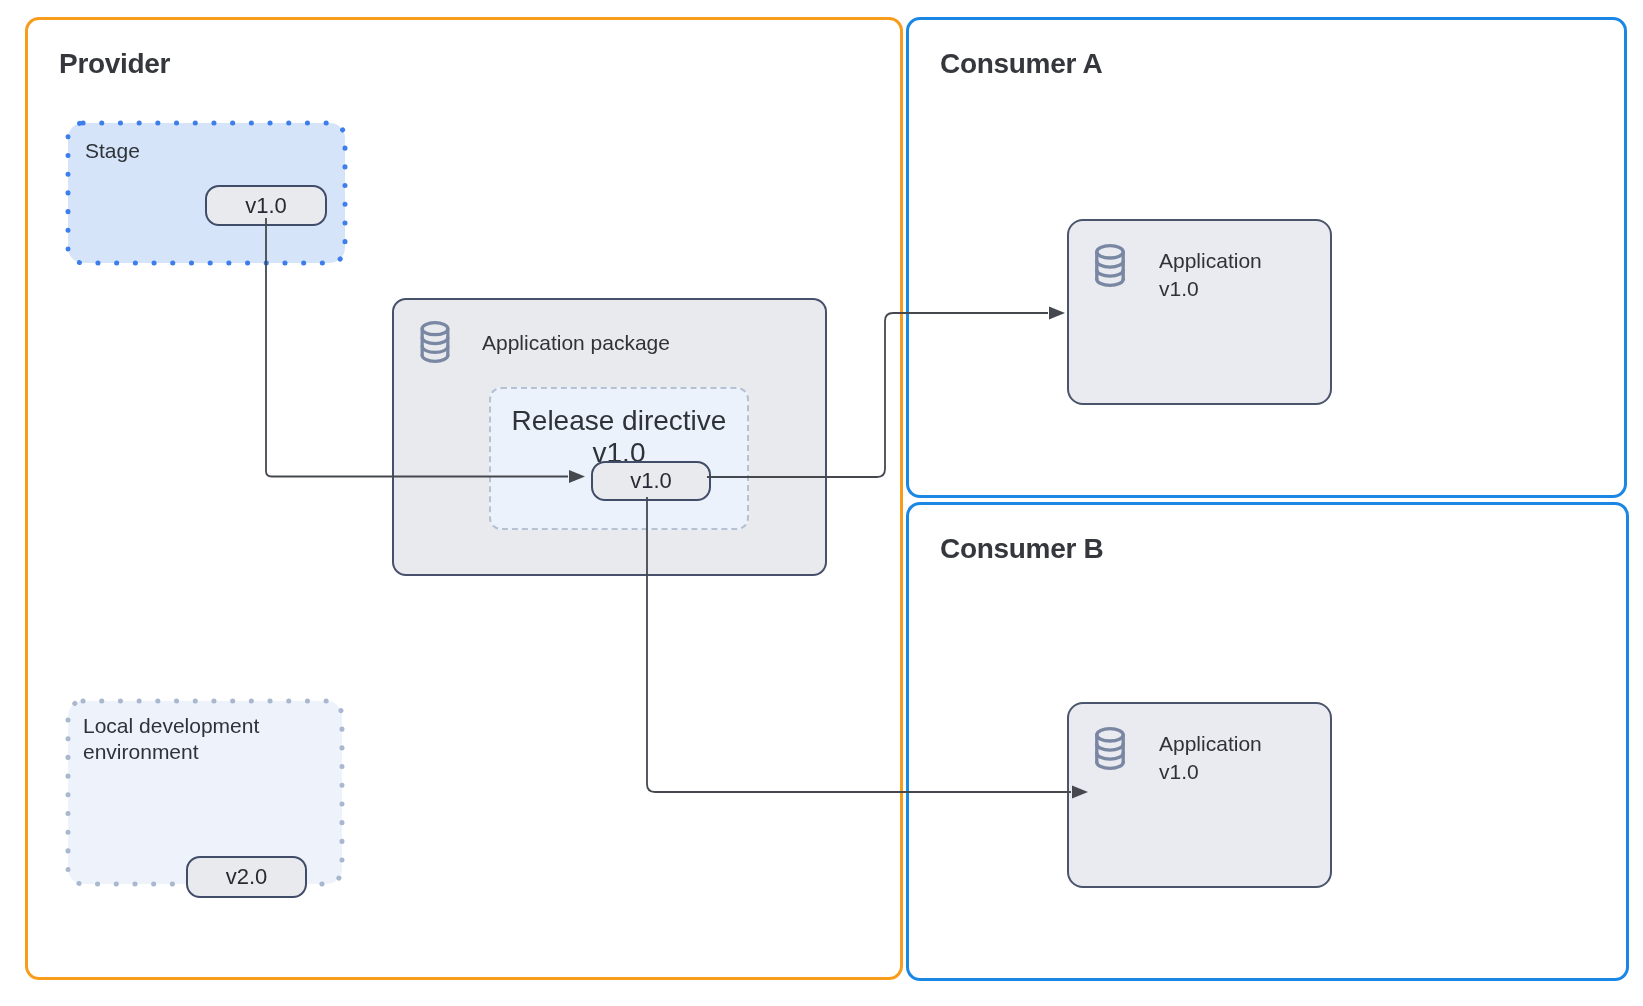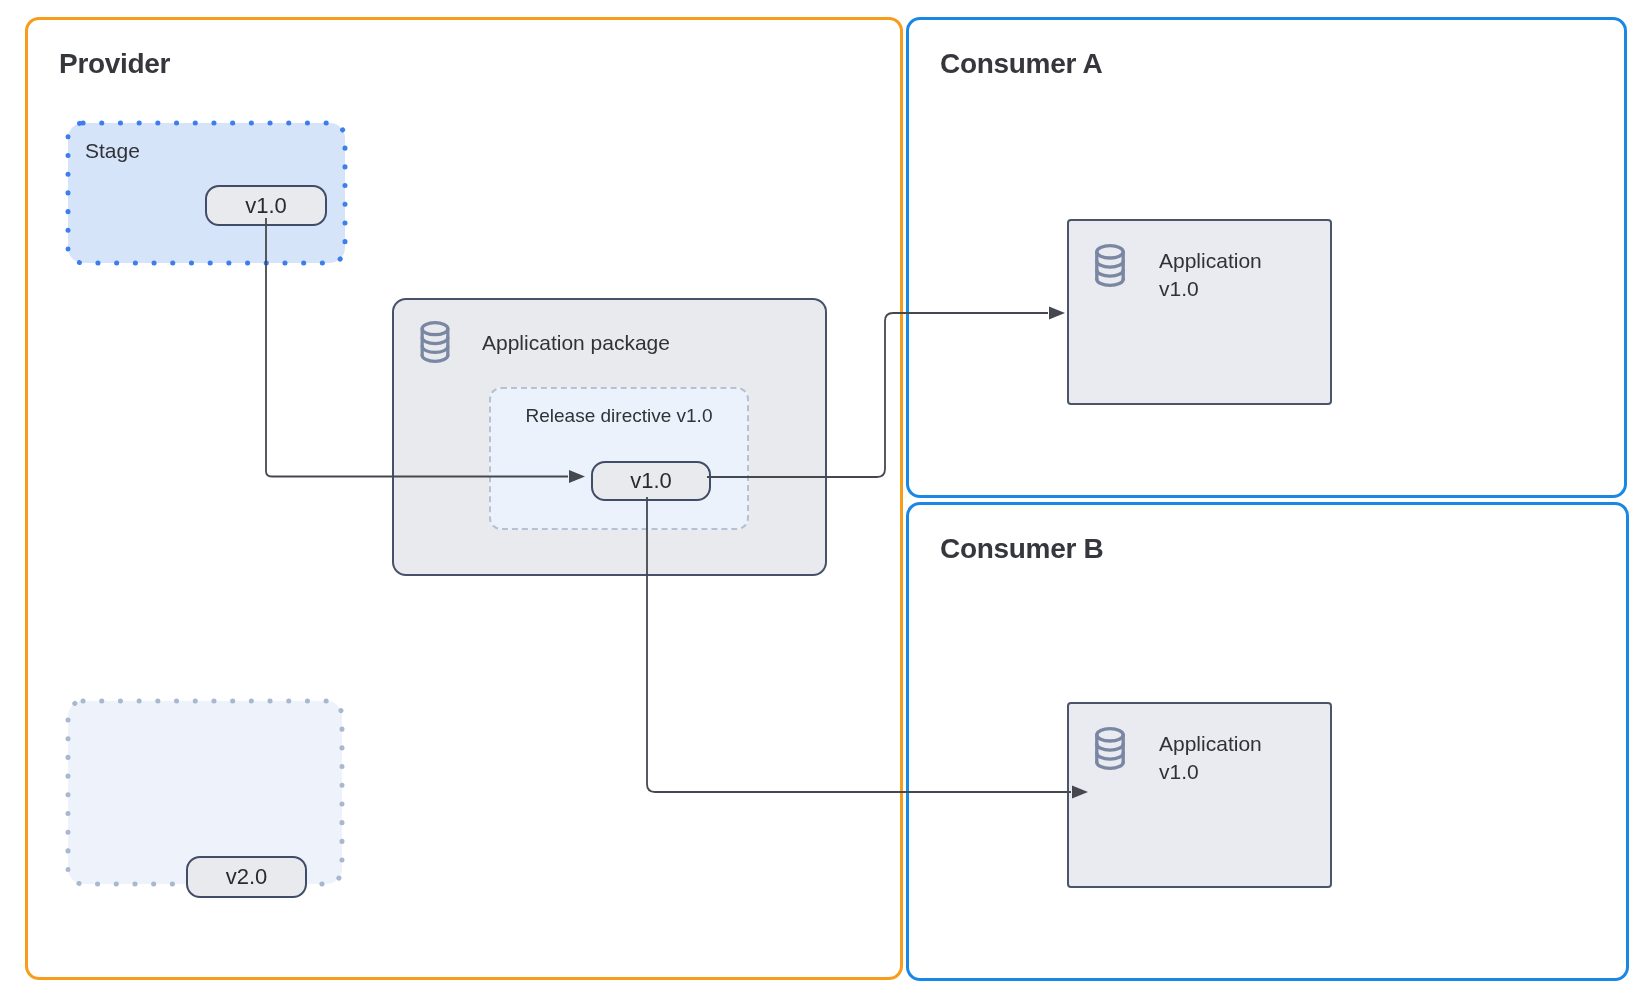"Application" .app-box { border-radius: 4px -> 16px }
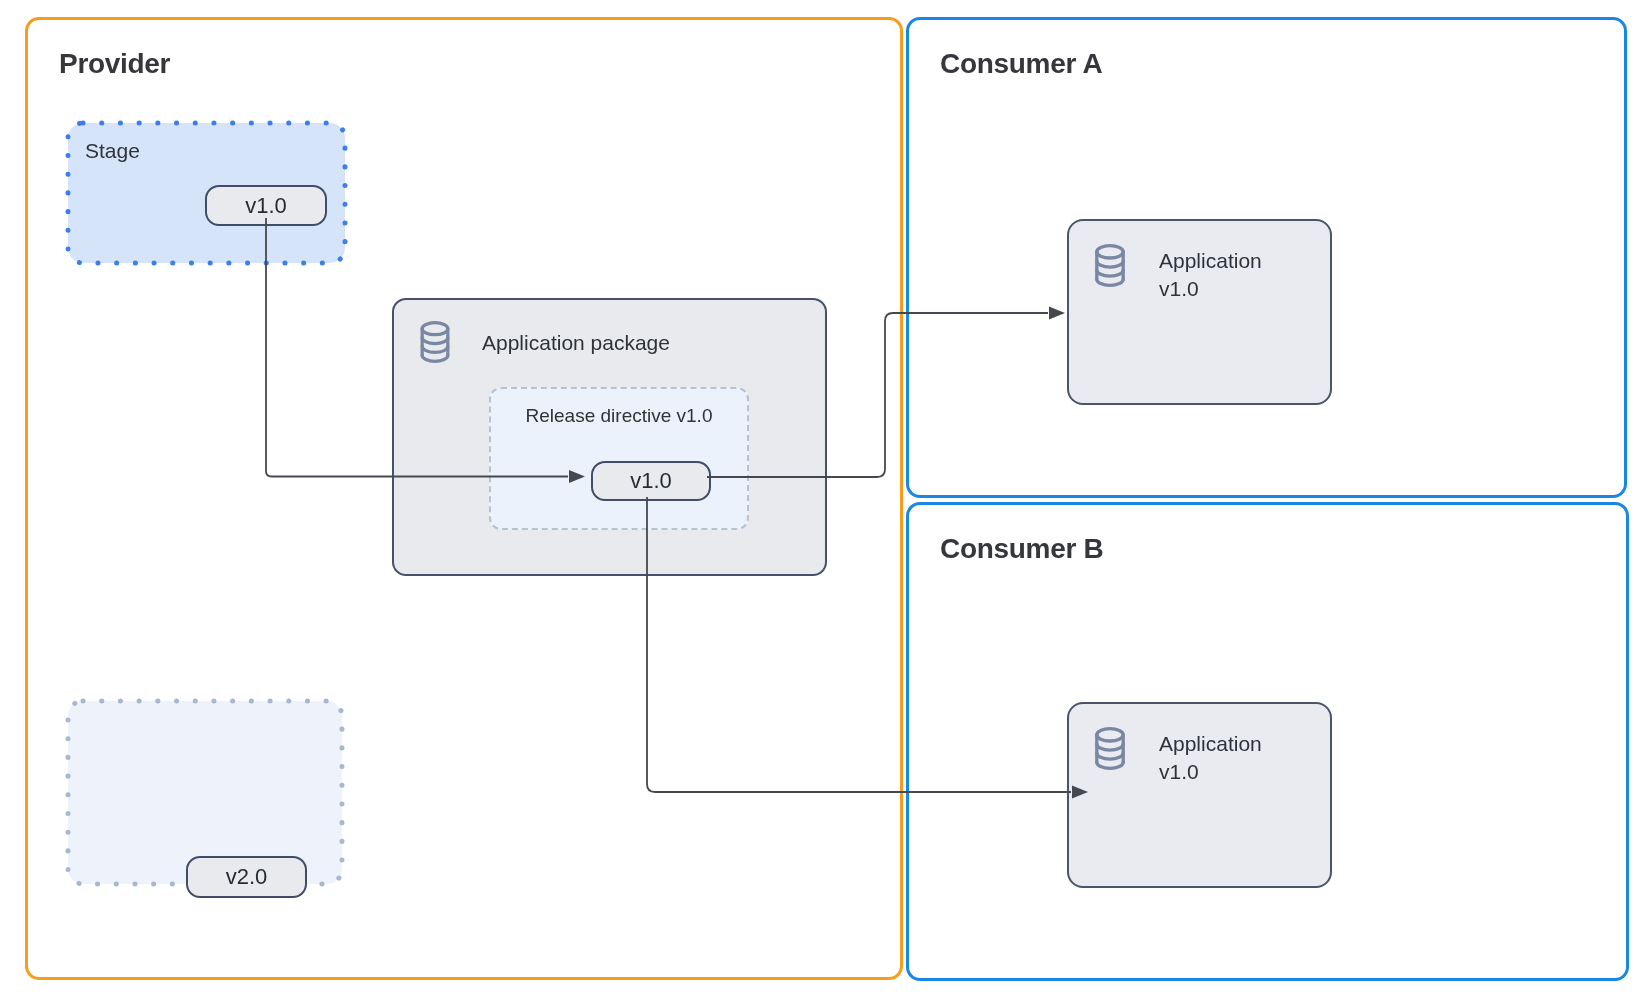"Release directive v1.0" .directive-label { font-size: 19px -> 28px }
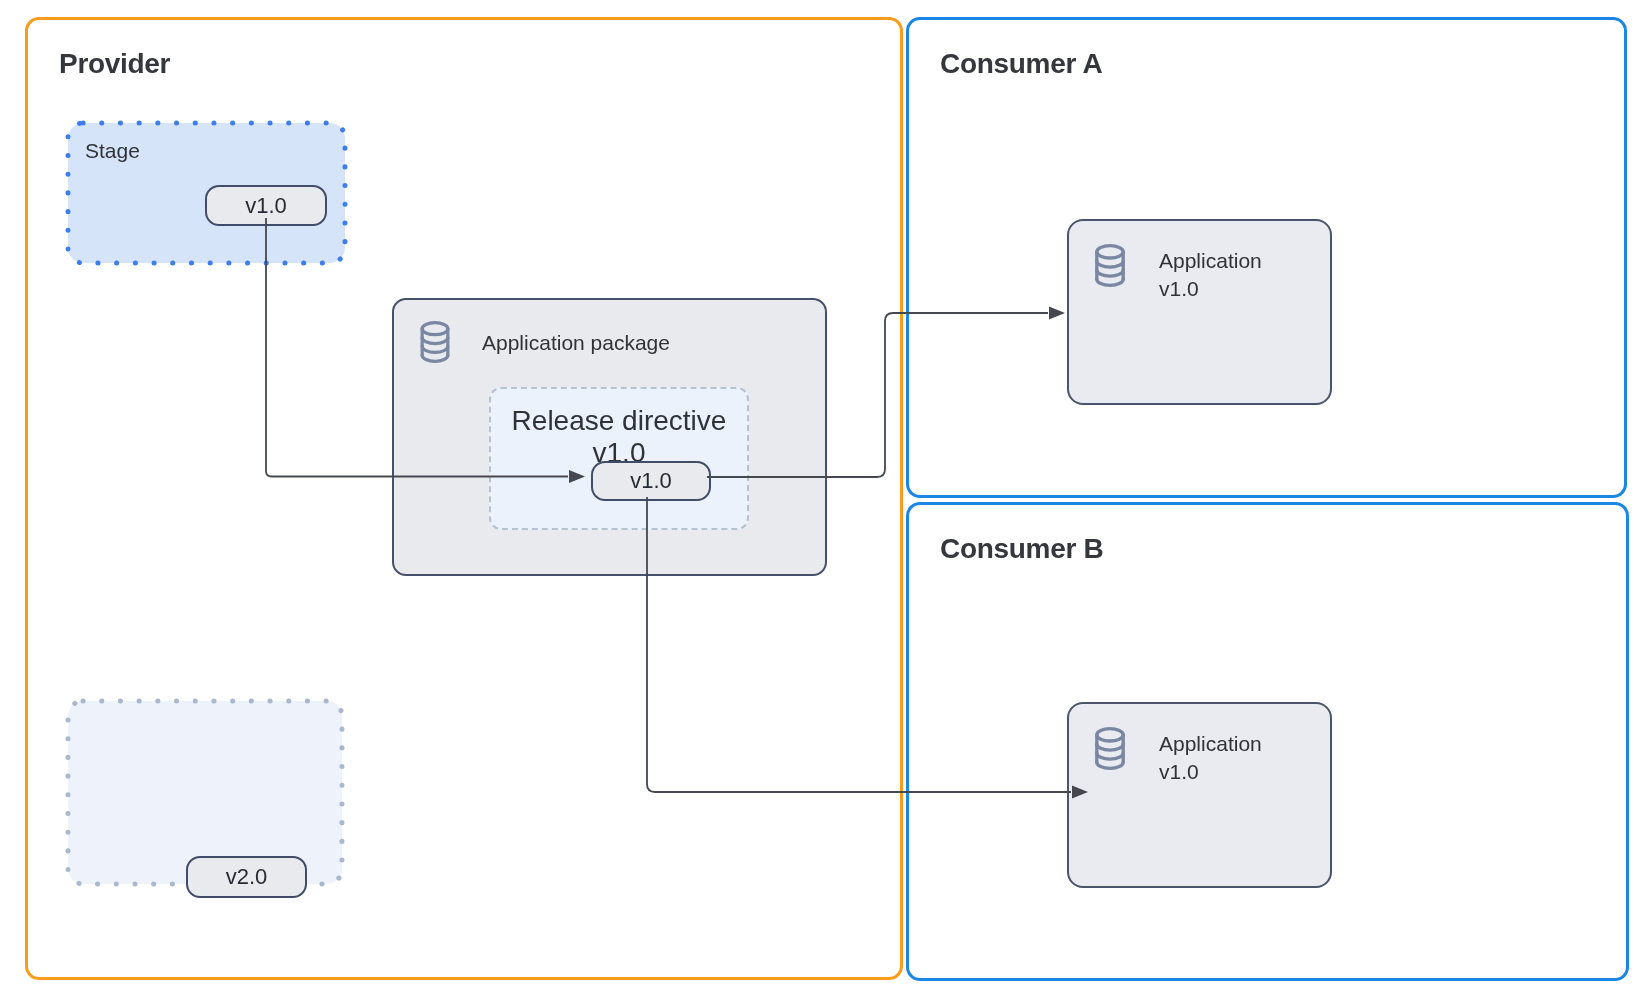"Local development environment" div.box-label { html: none -> <div>Local development environment</div> }
